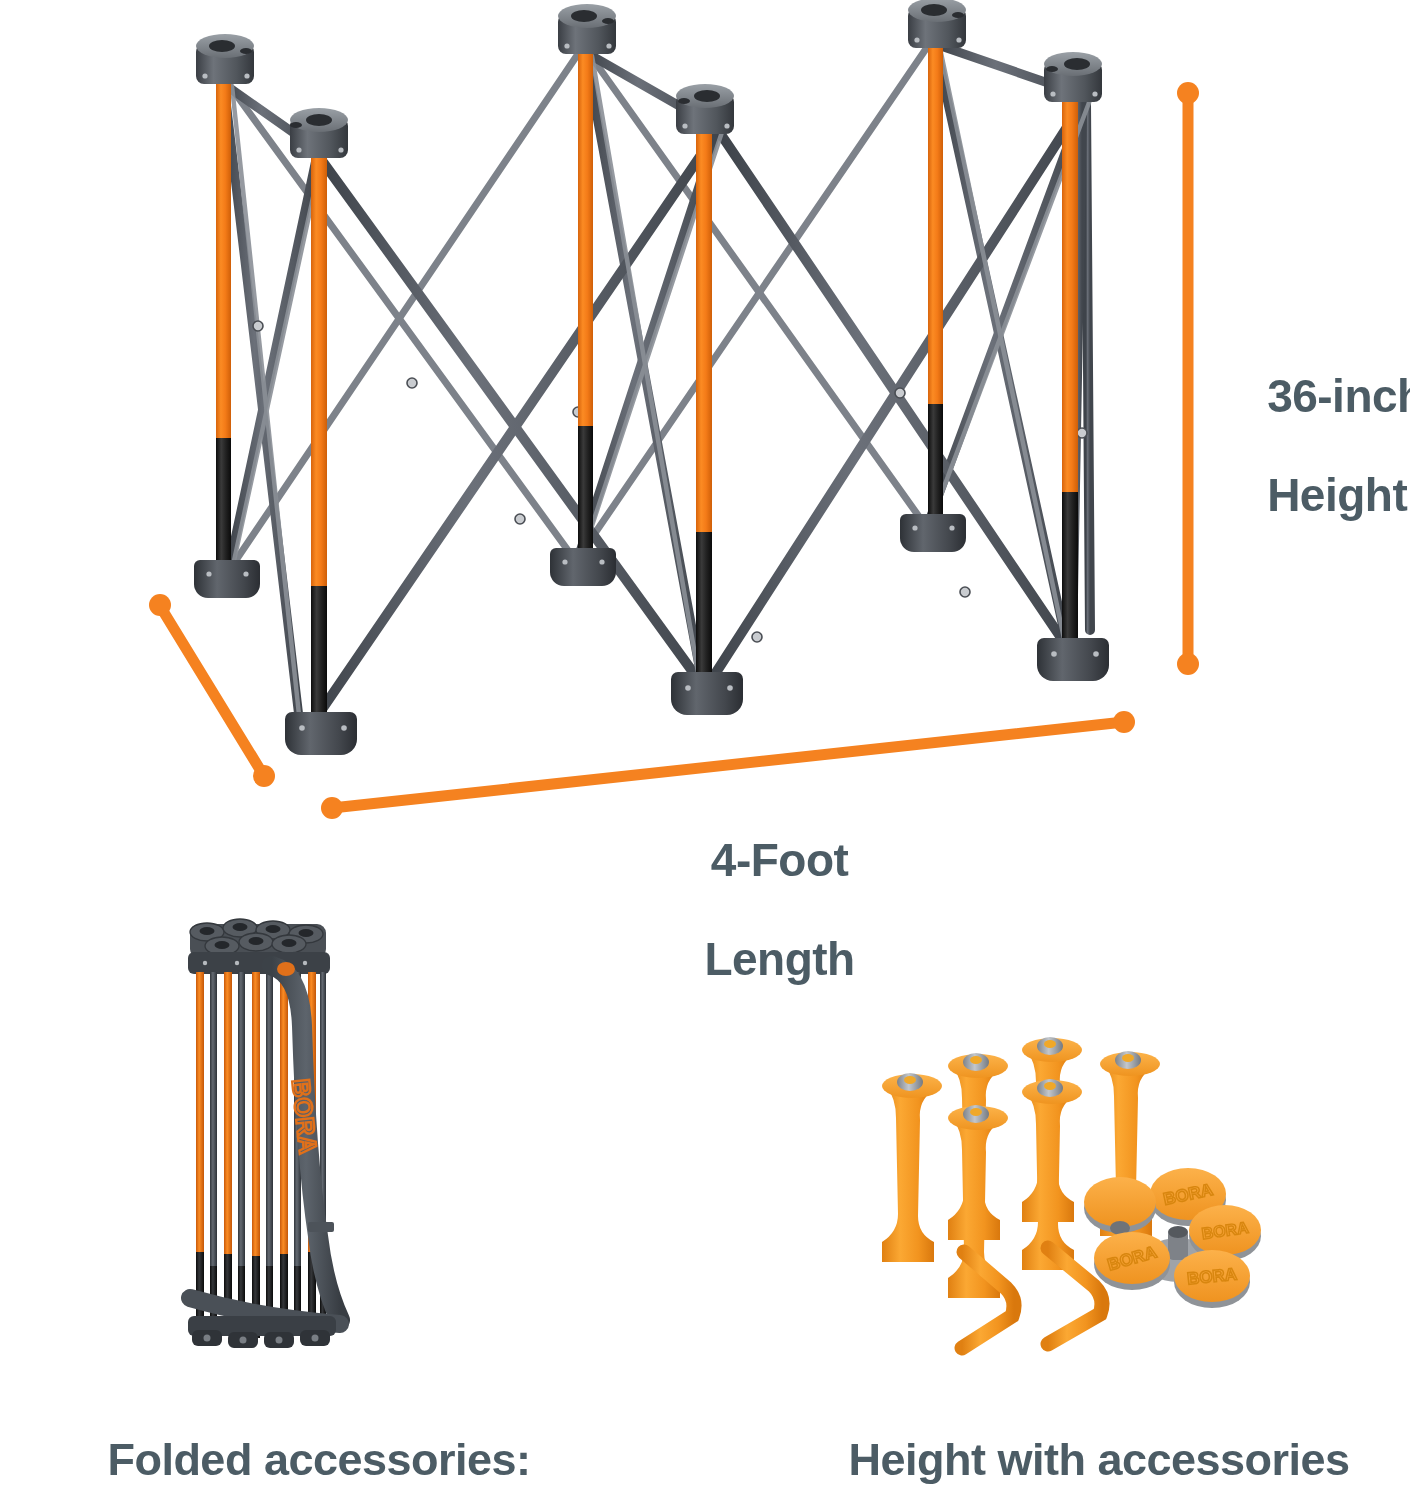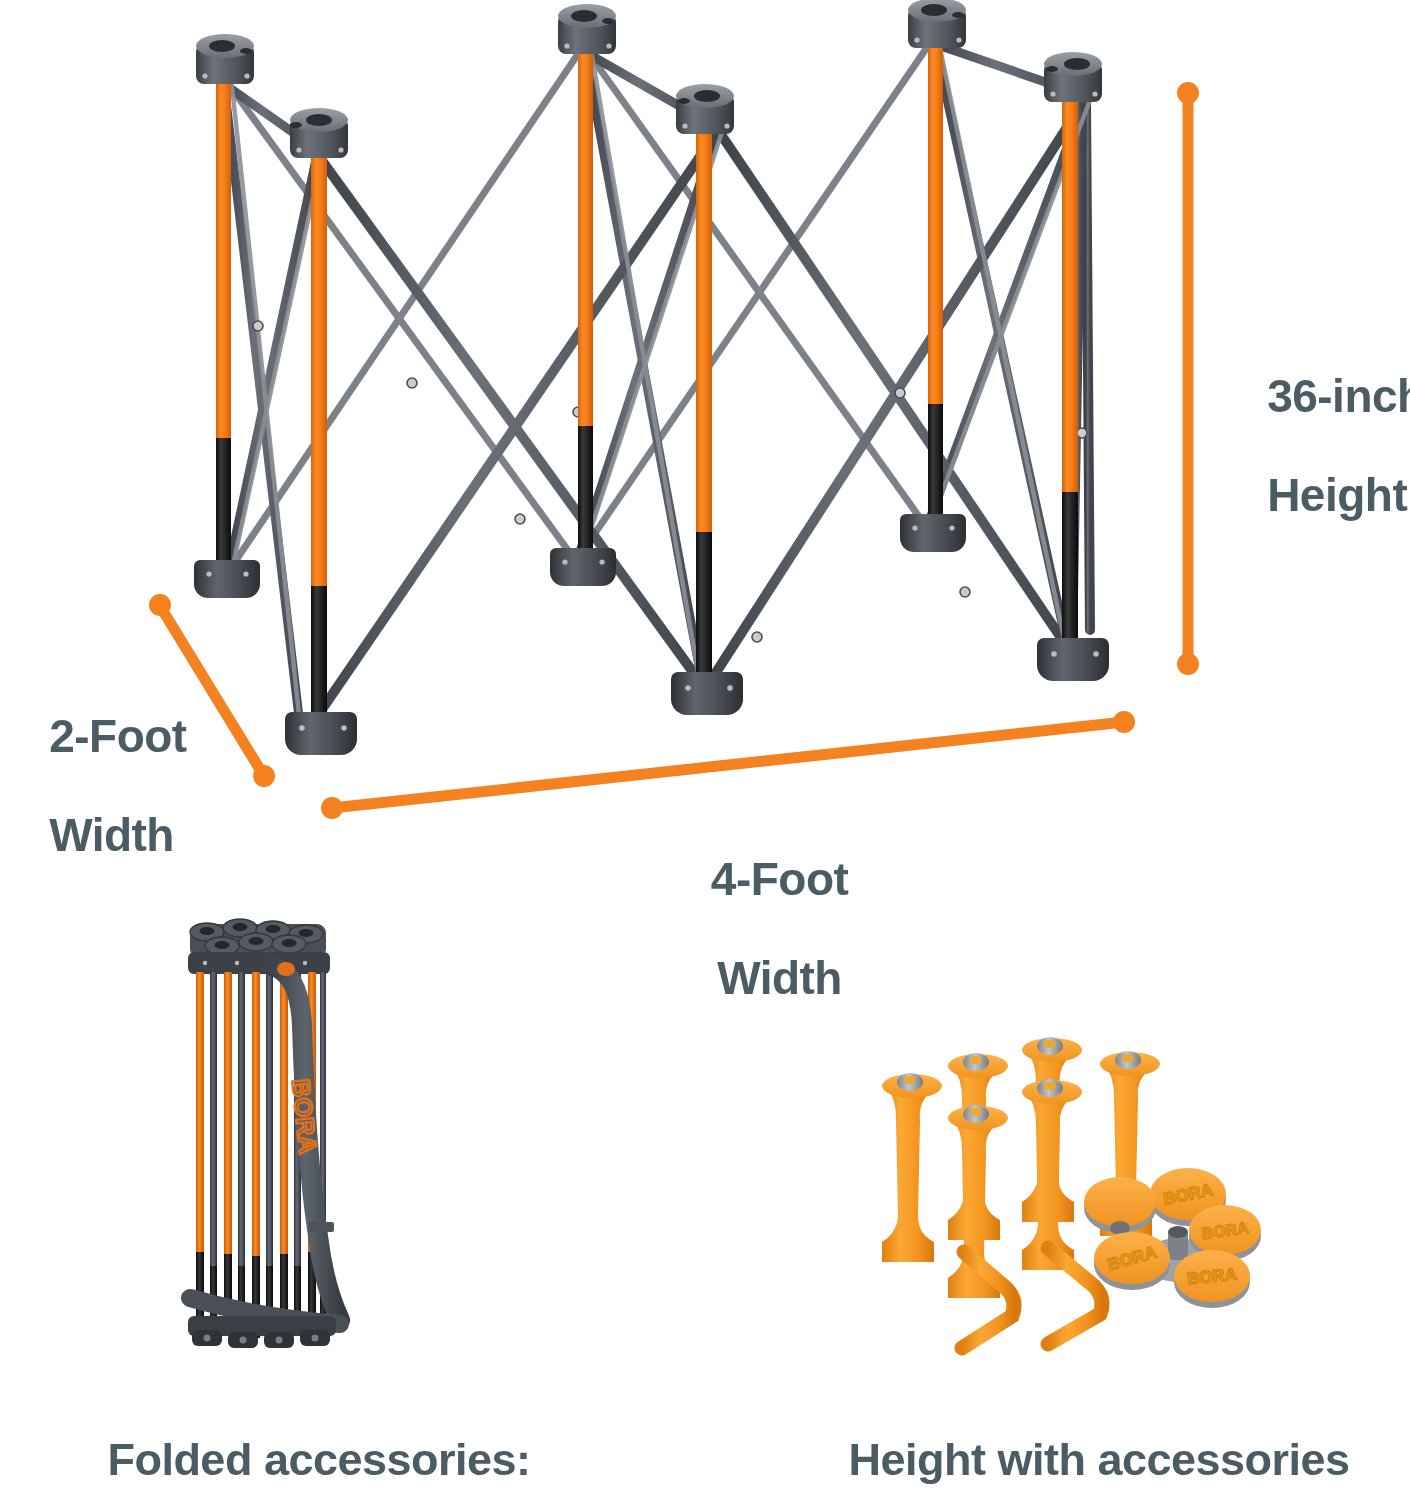"2-Foot" div.label { html: <div> <span>2-Foot</span><br> <span>Width</span> </div> -> none }
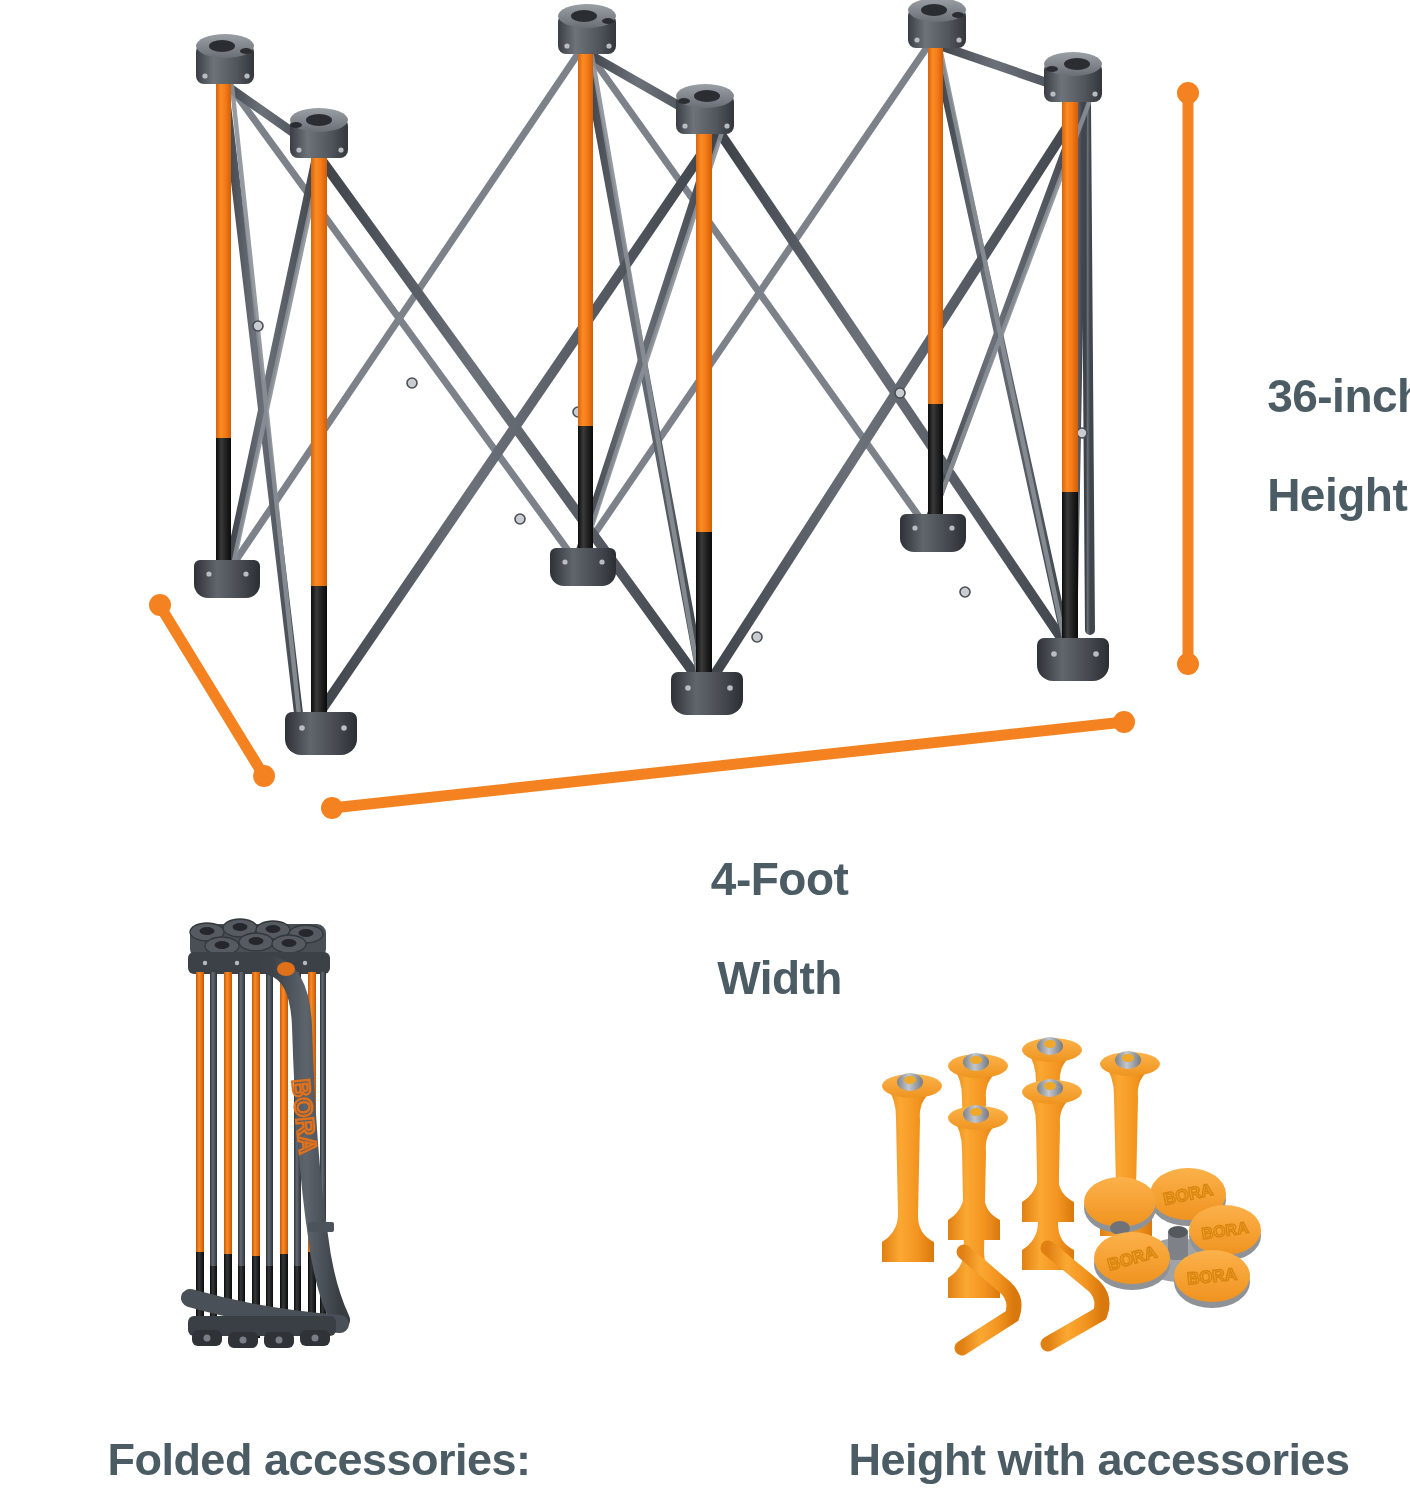"4-Foot" .lbl-length { top: 805px -> 786px }
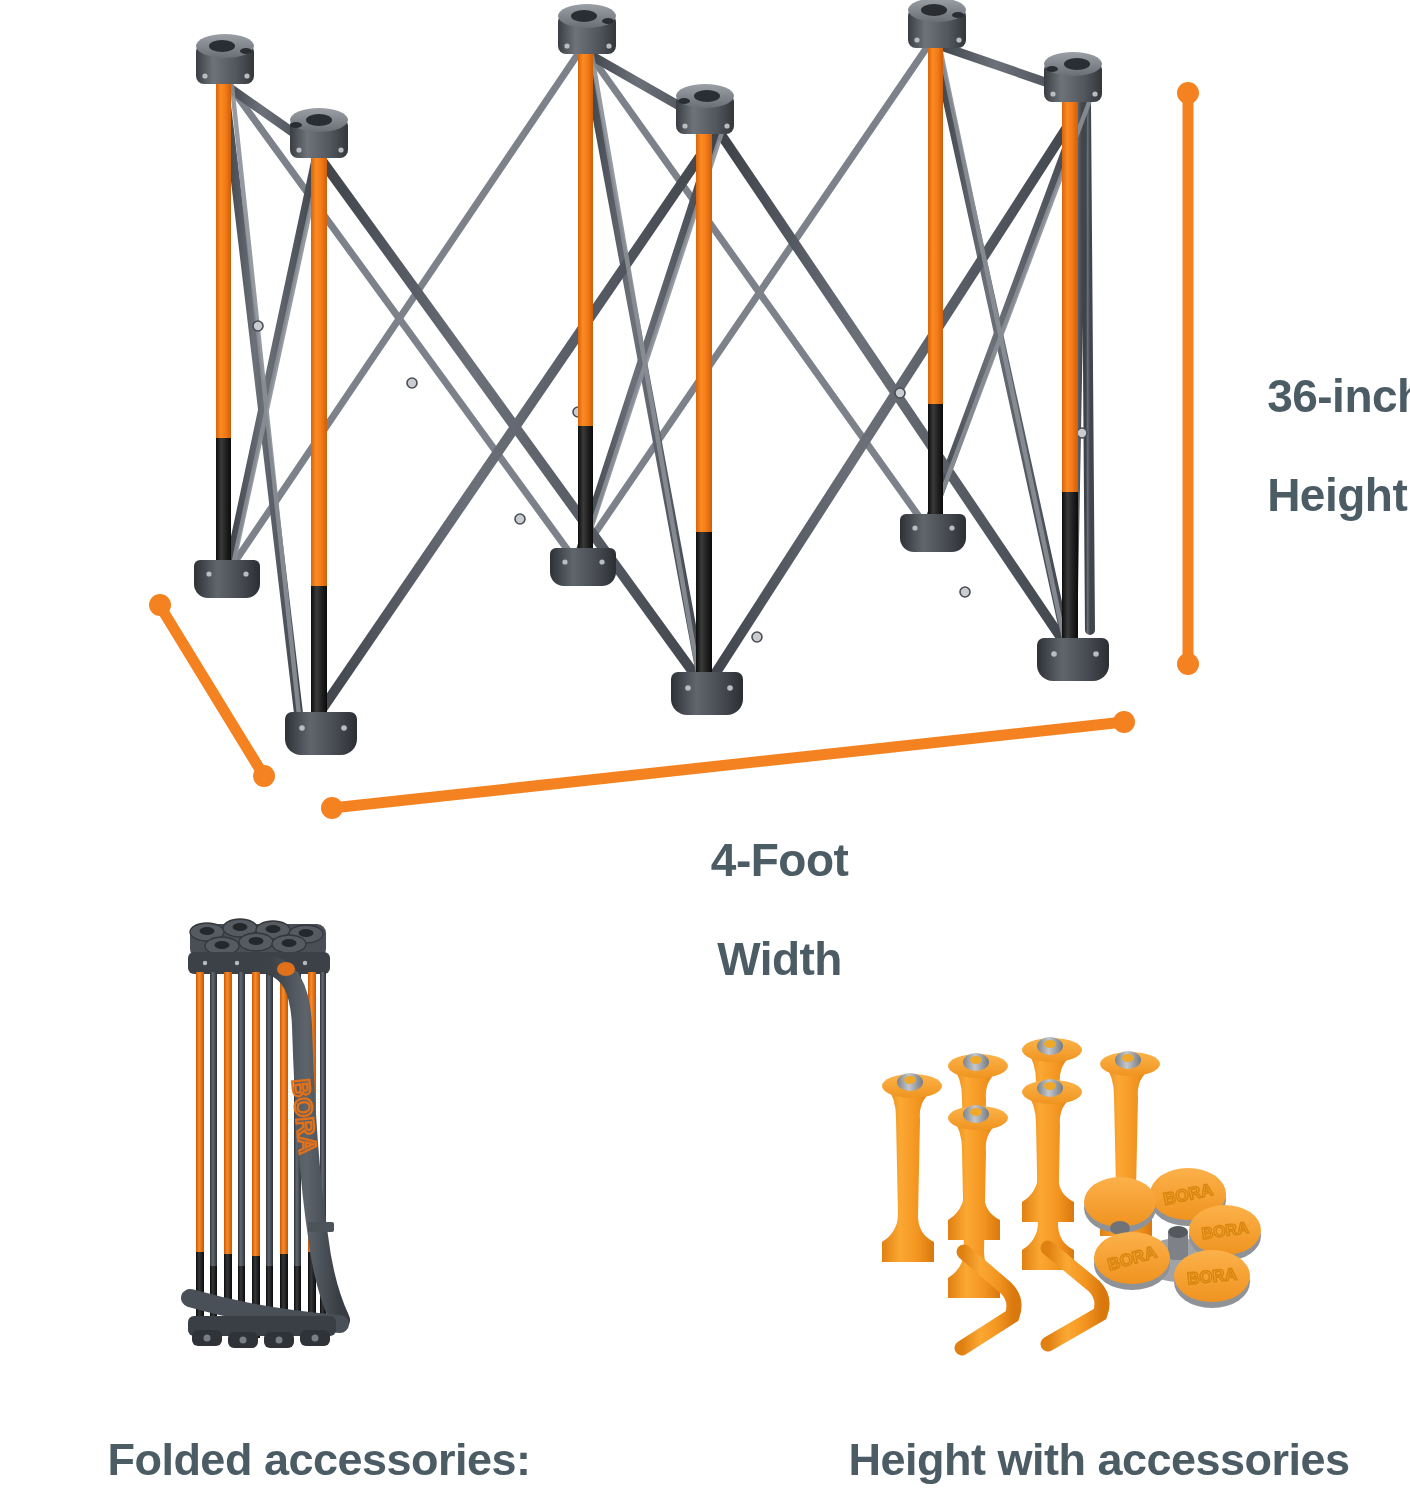"Width" span { text: Width -> Length }
